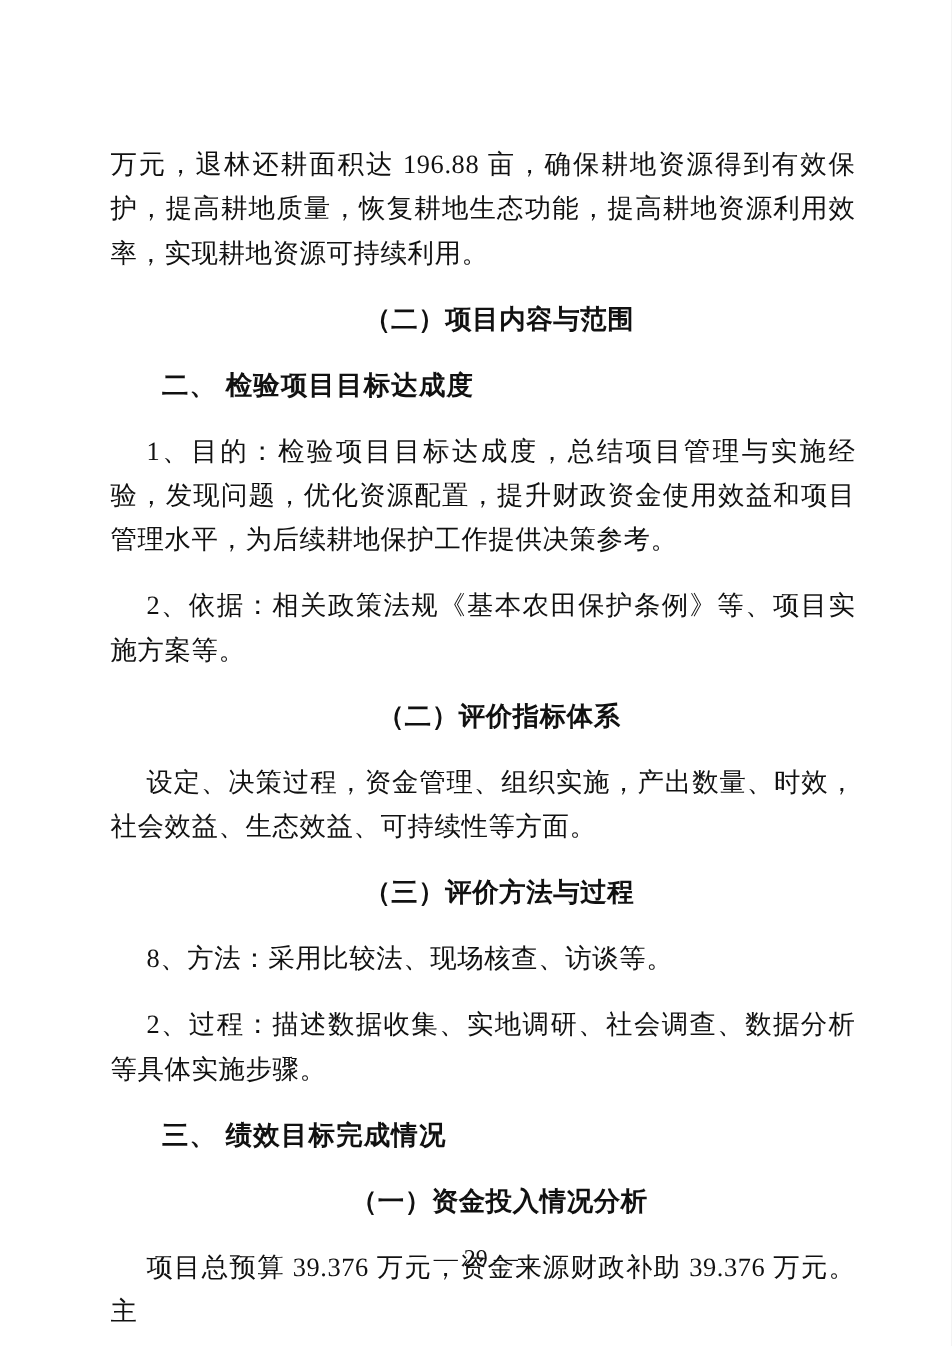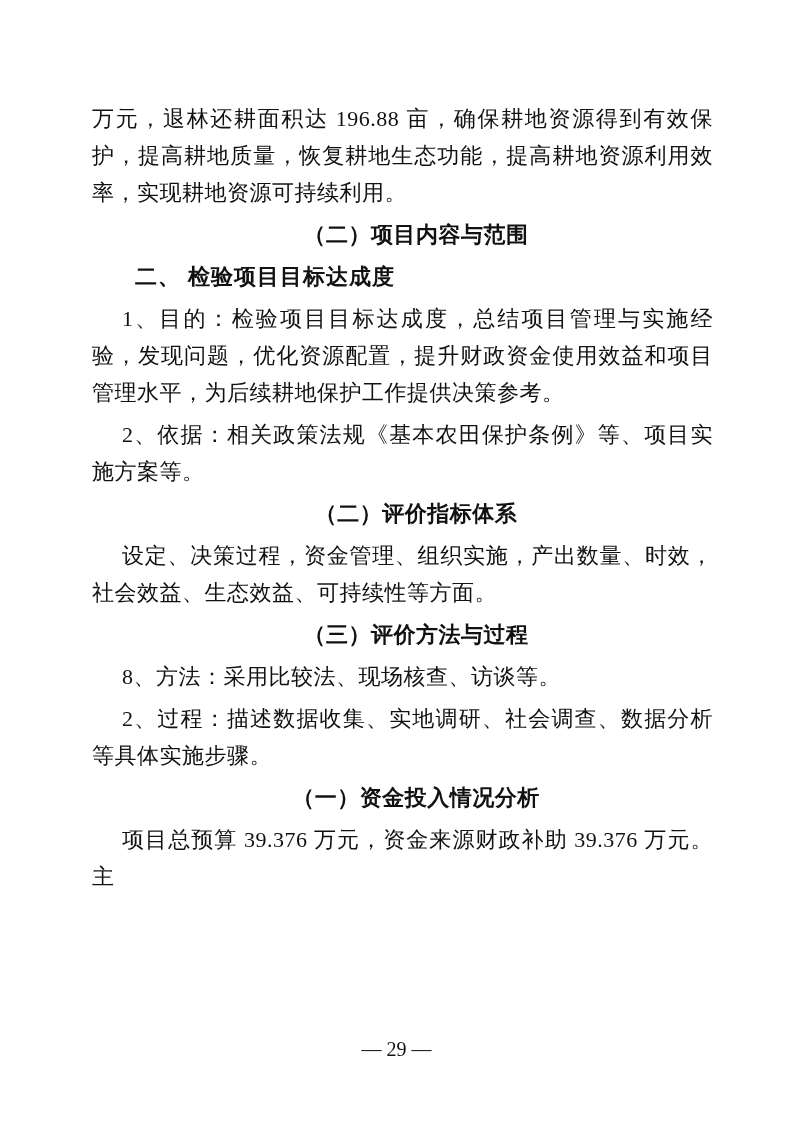"万元，退林还耕面积达 196.88" .para { margin-top: none -> 18px }
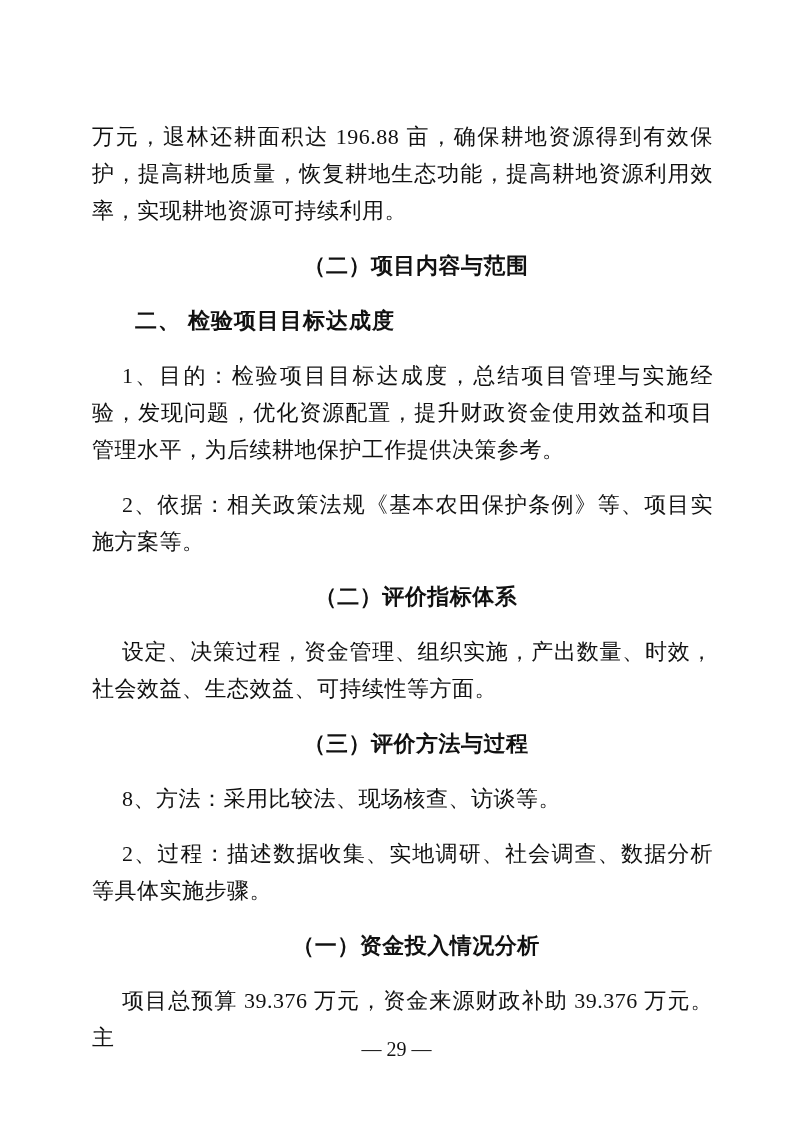"三、 绩效目标完成情况" p.para { html: none -> <p>三、 绩效目标完成情况</p> }
